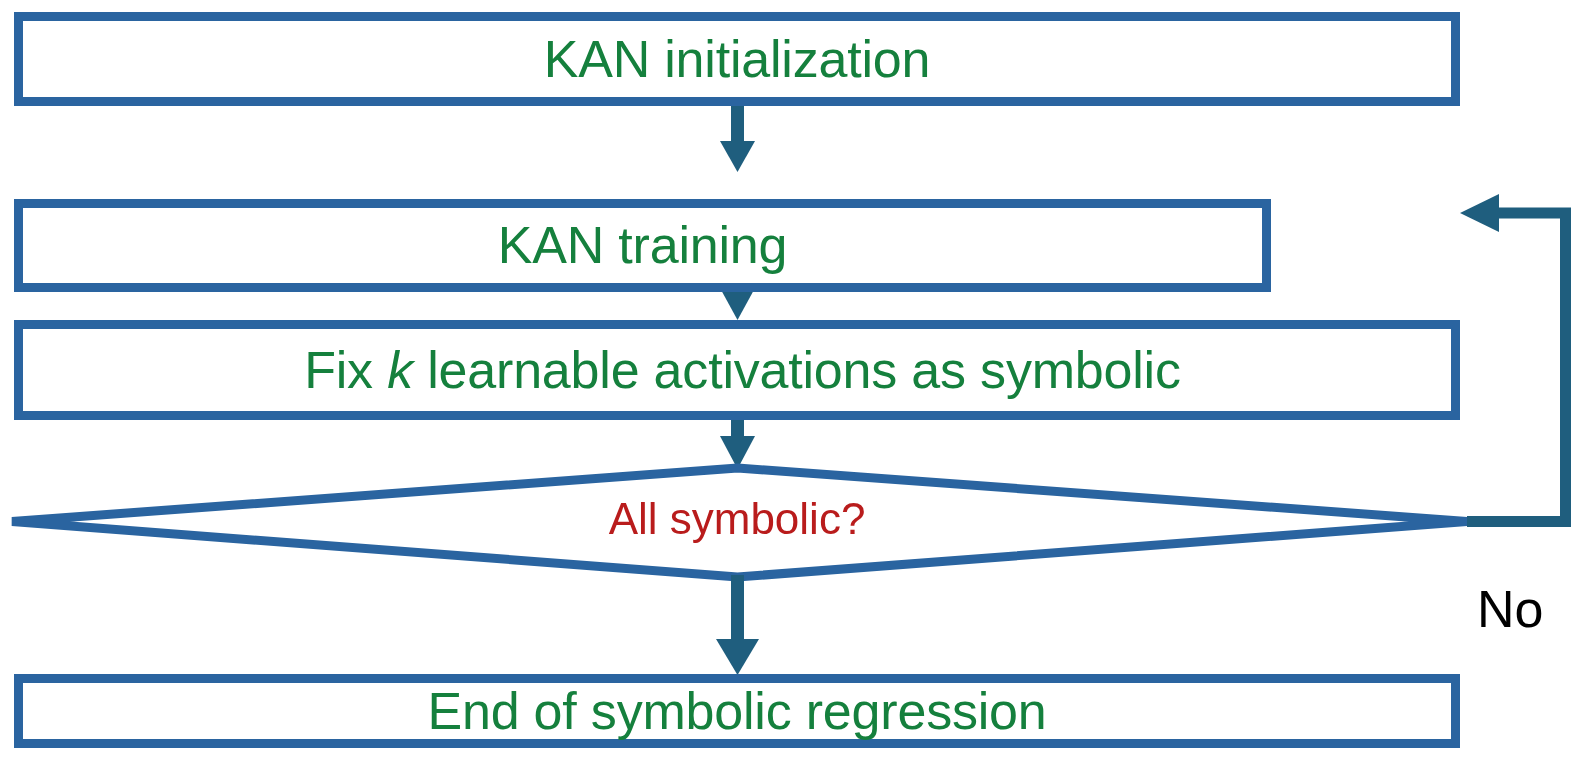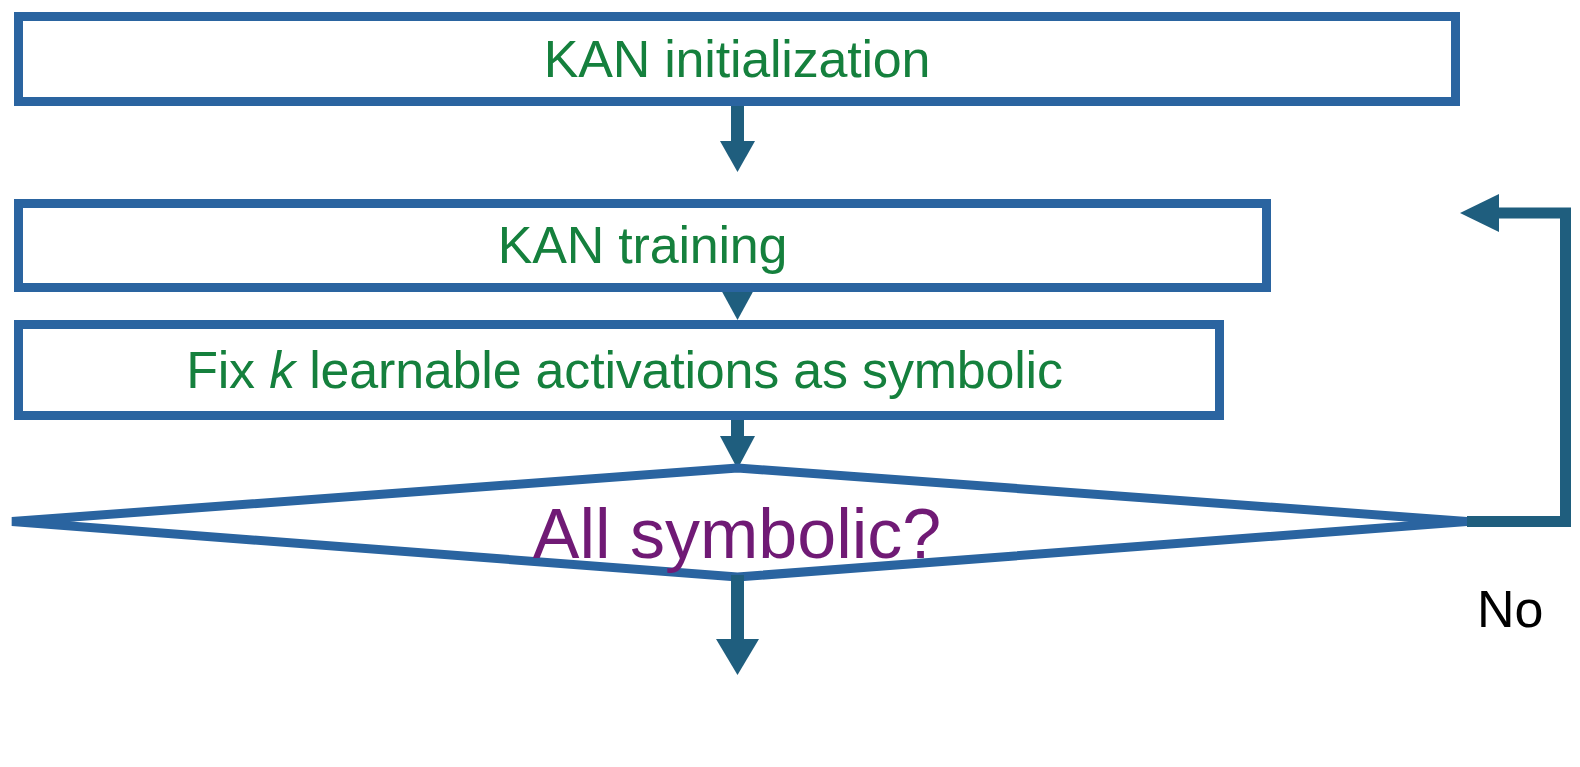"Fix k learnable activations as" #box-fix { width: 1210px -> 1446px }
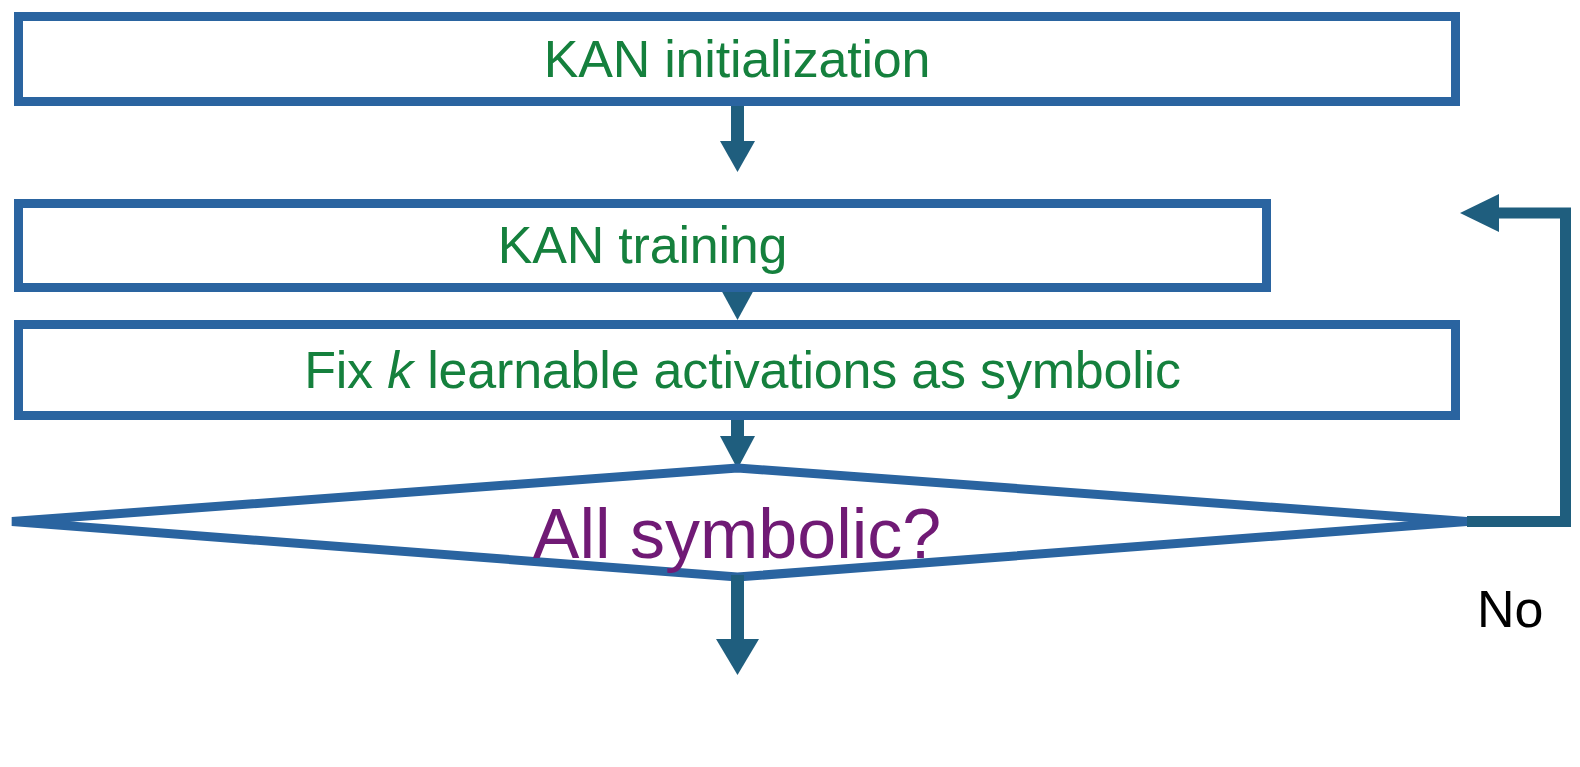"All symbolic?" .decision-label { color: #701a75 -> #b91c1c; font-size: 70px -> 44px }
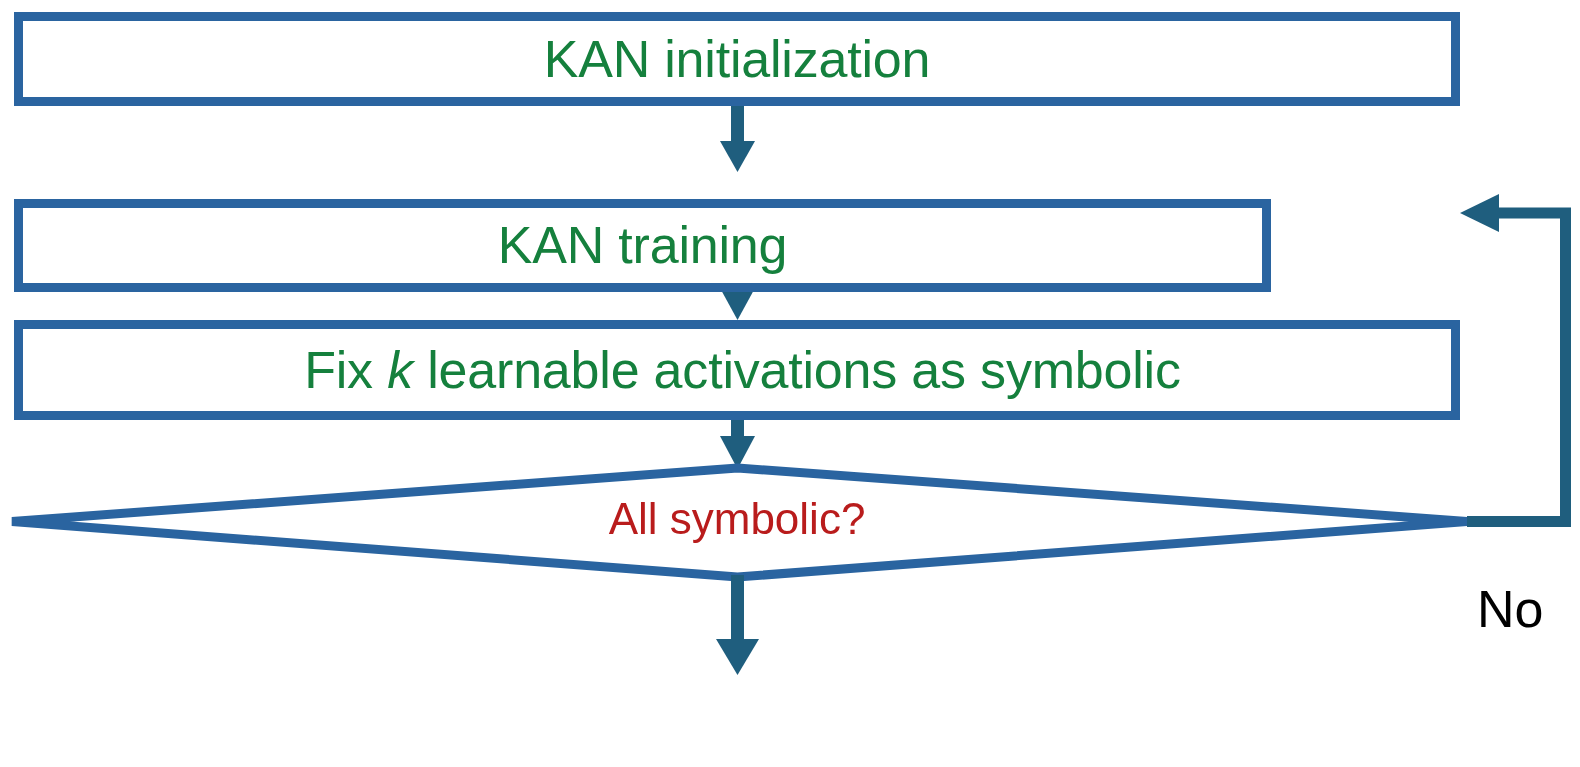"End of symbolic regression" div.node-box { html: none -> <div> <span>End of symbolic regression</span> </div> }
